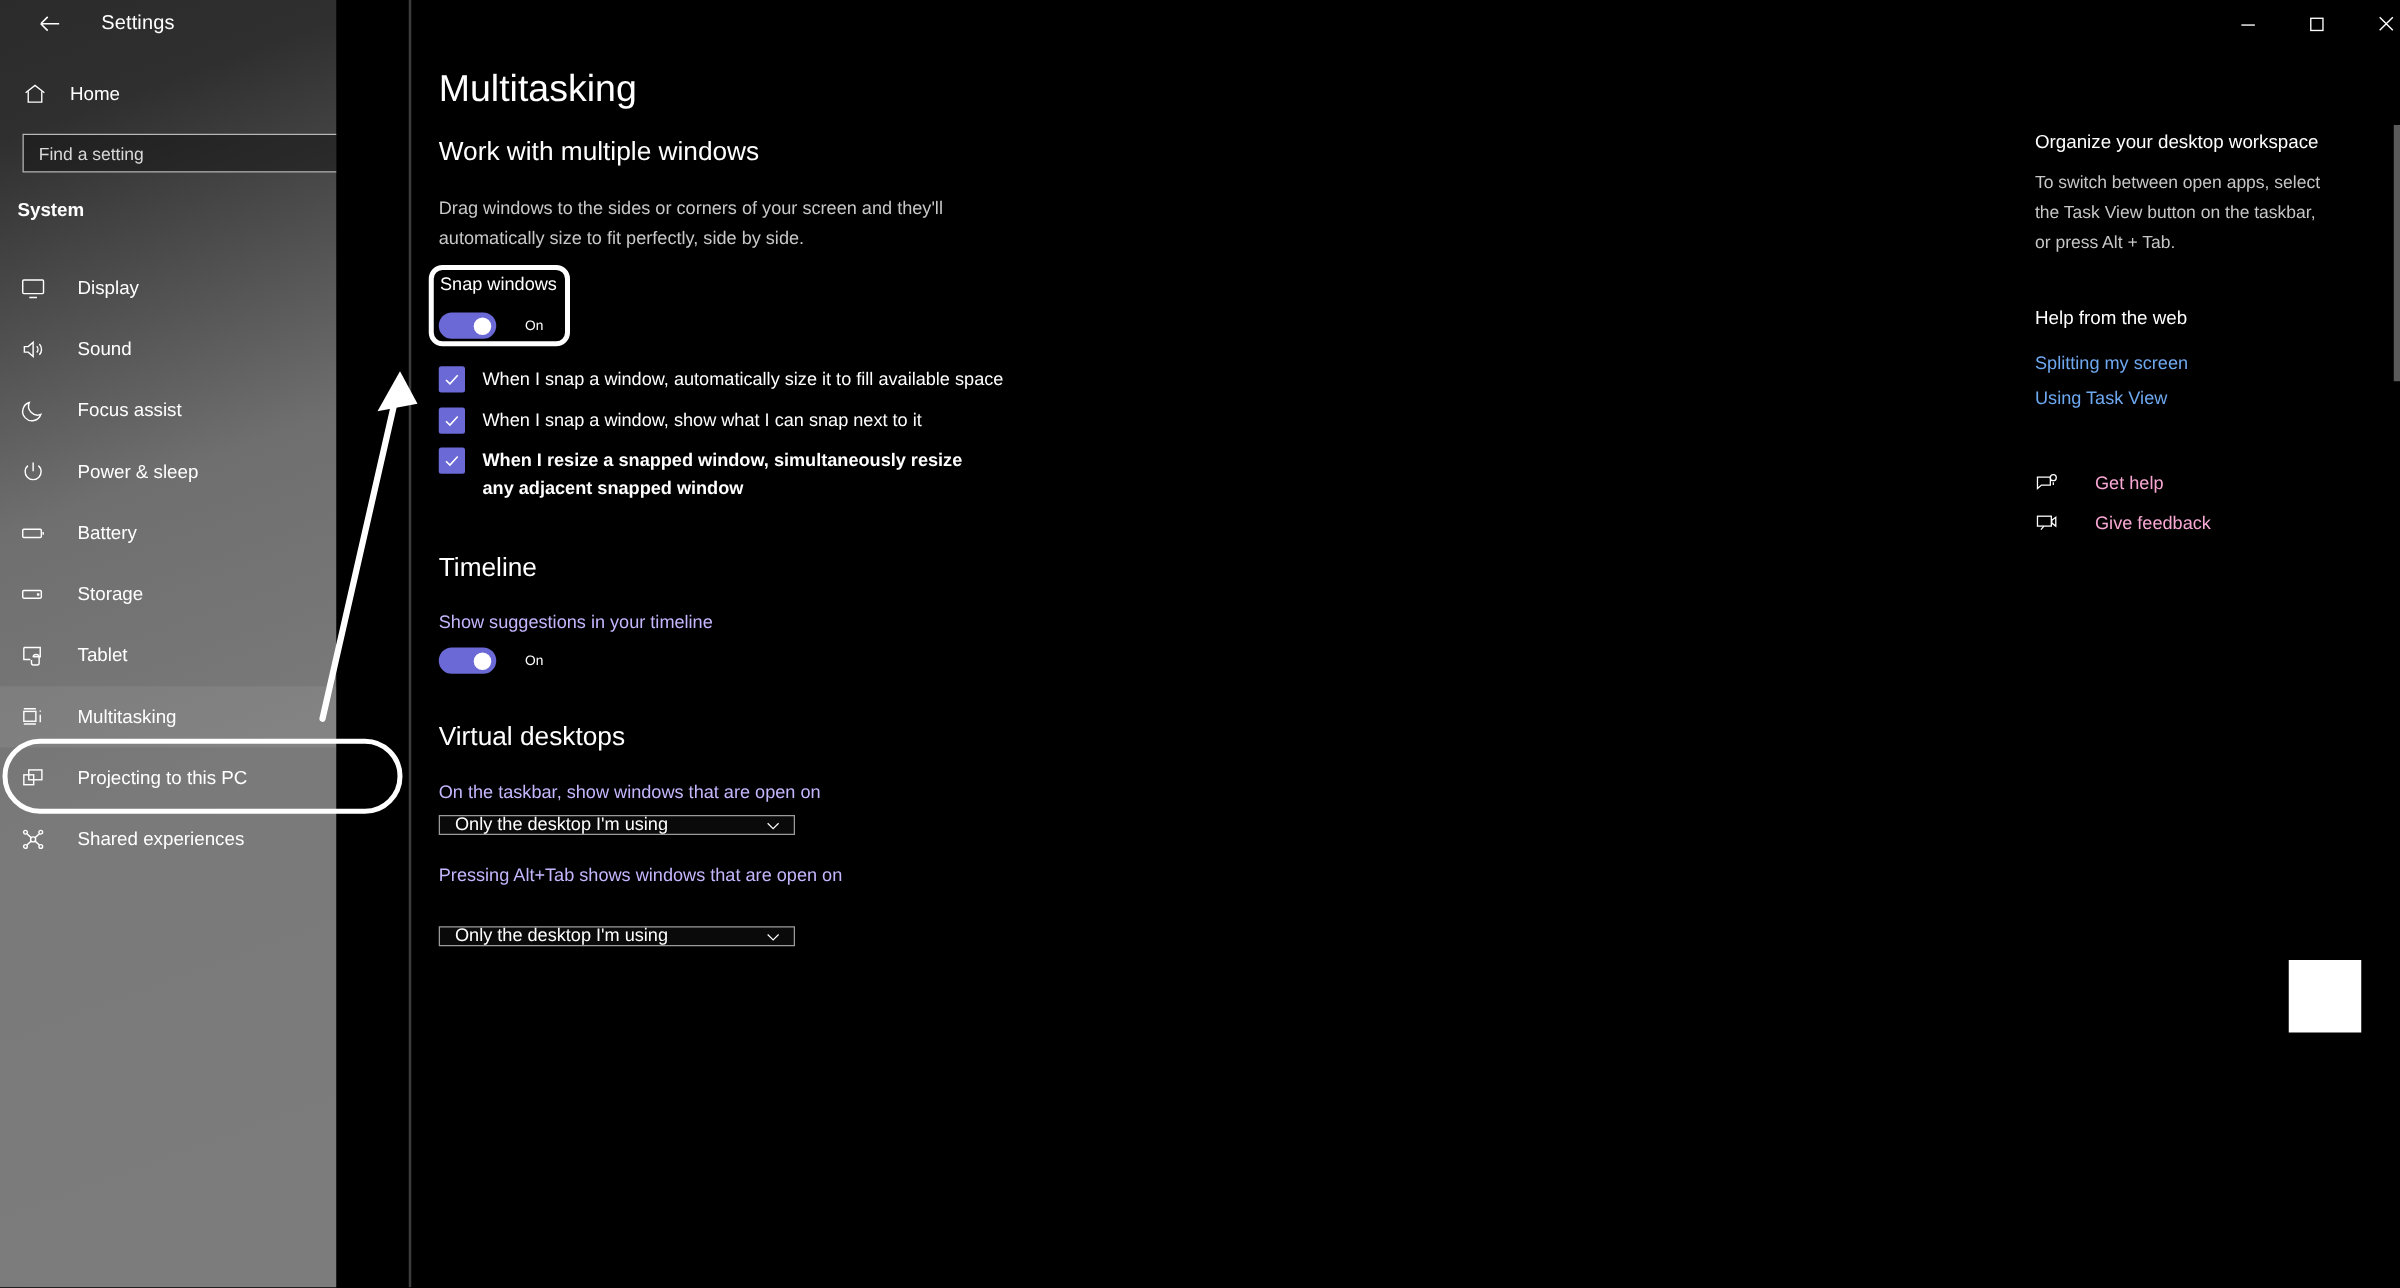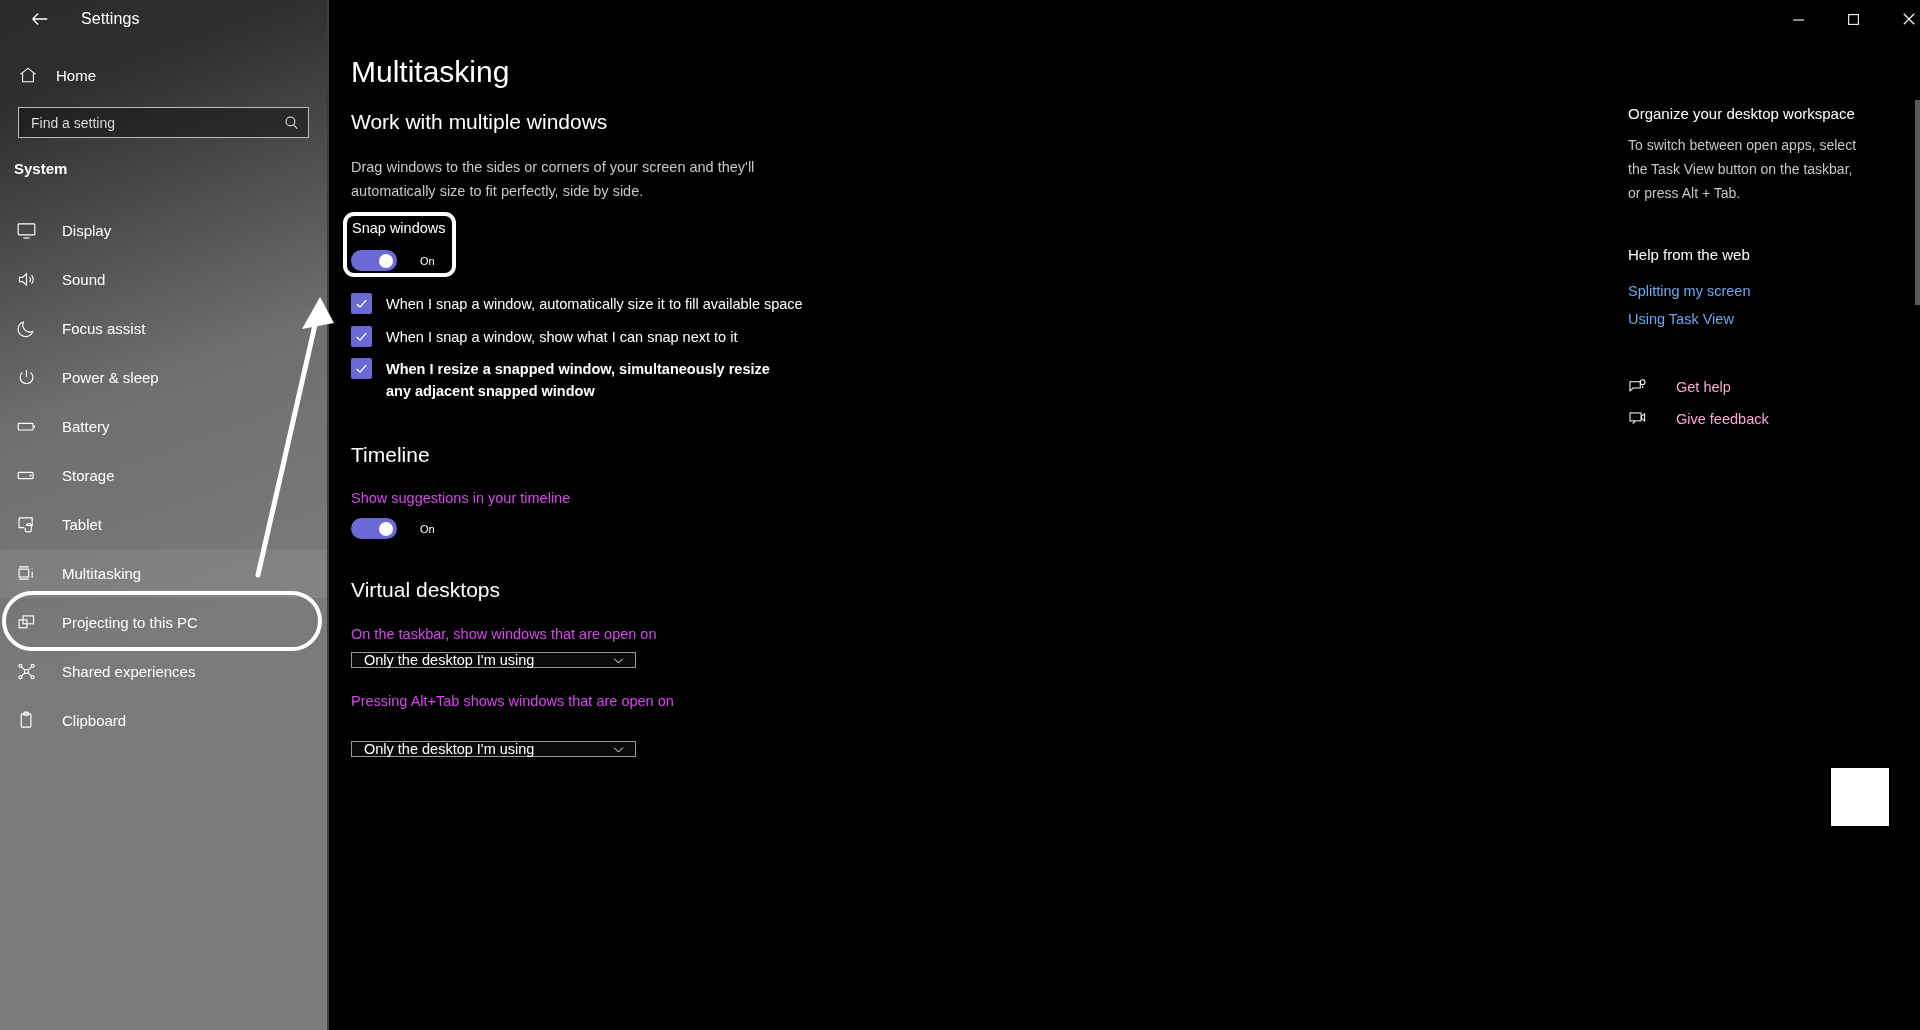"Home" .sidebar { width: 327px -> 269px }
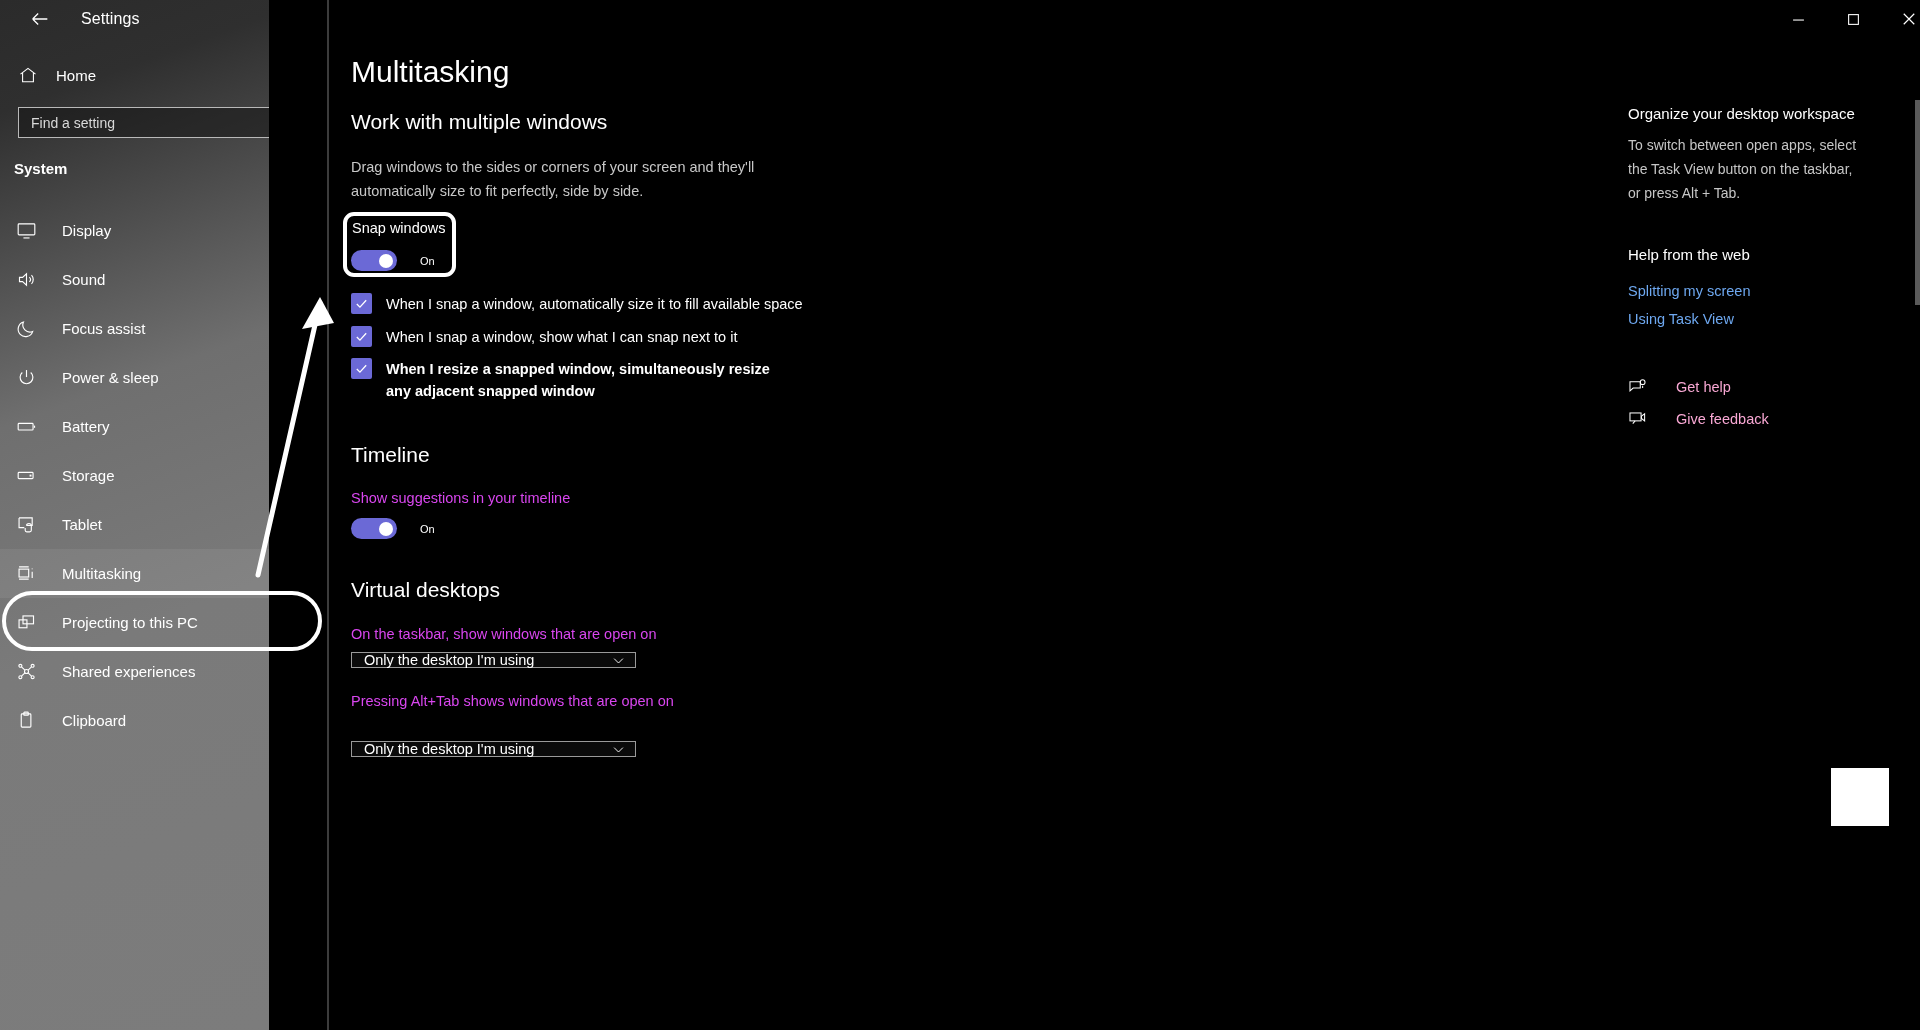"Show suggestions in your timeline" .field-label { color: #d946ef -> #c4b5fd }
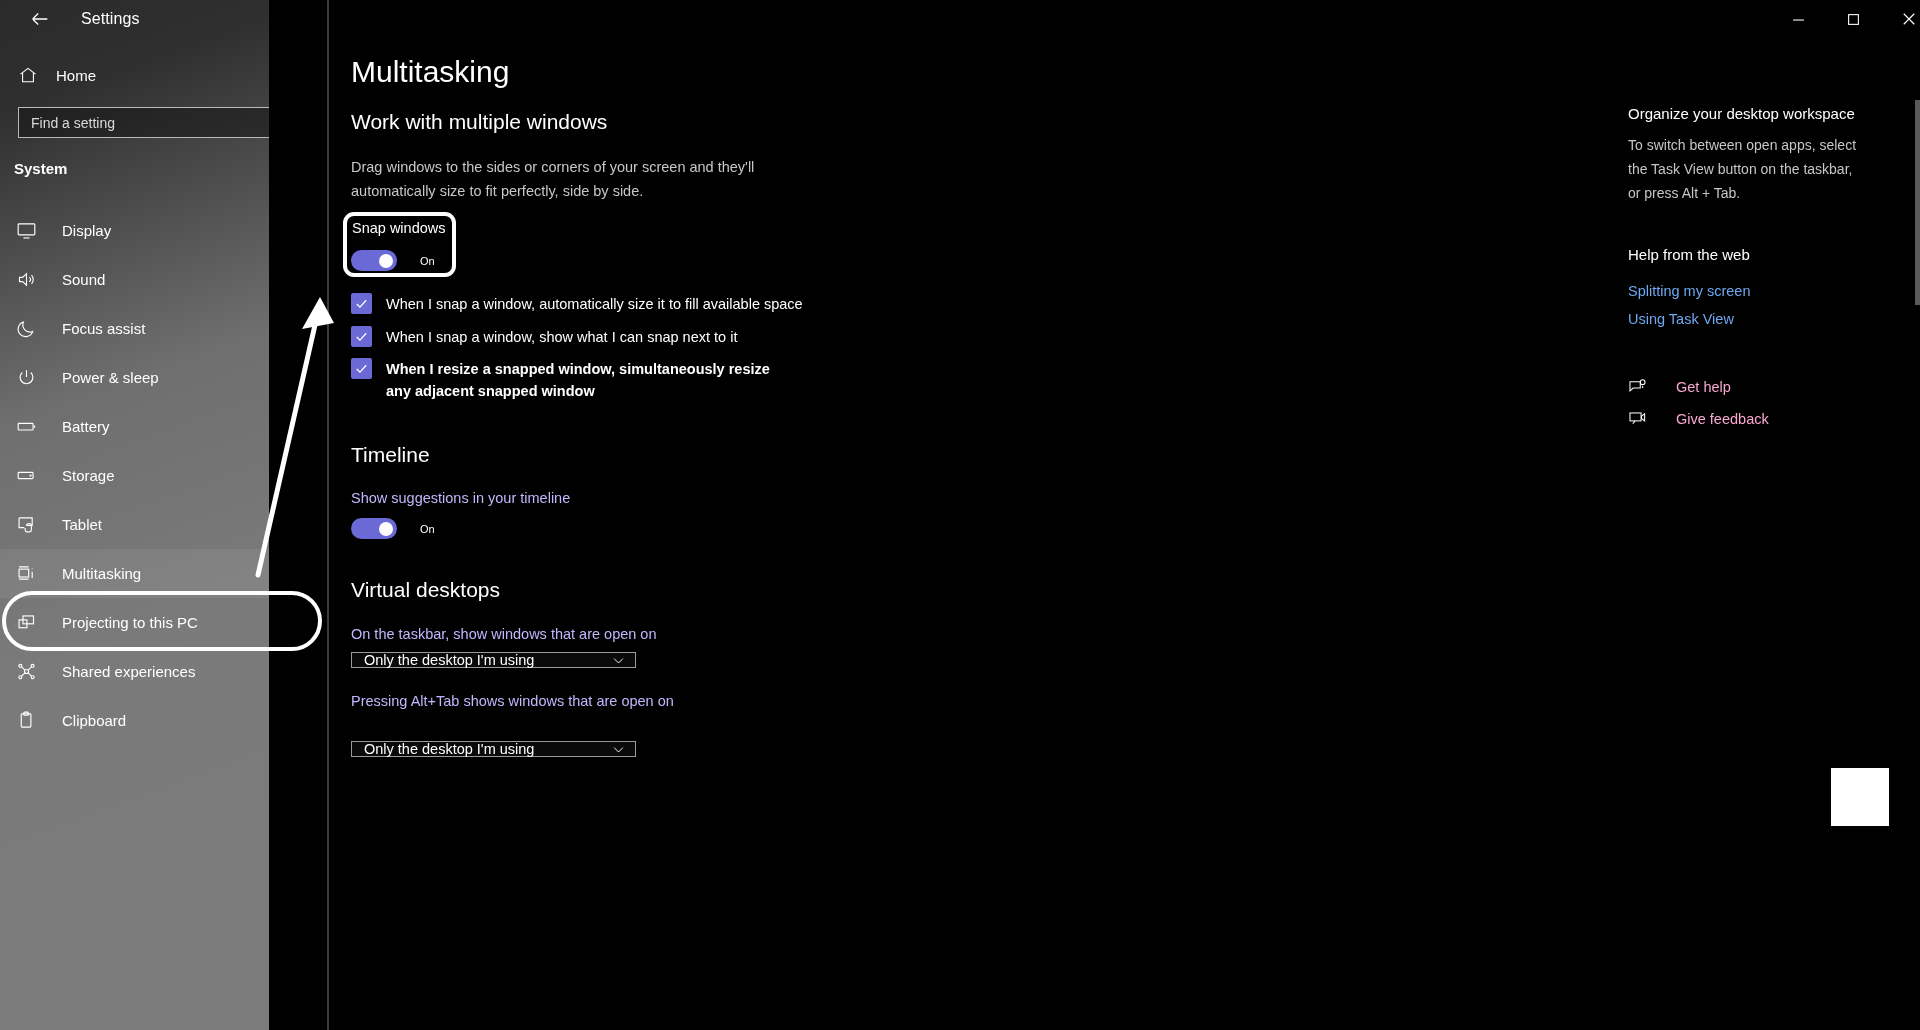"Clipboard" div.nav-item { html: <div> <span> <svg> <rect></rect> <rect></rect> </svg> </span> <span>Clipboard</span> </div> -> none }
